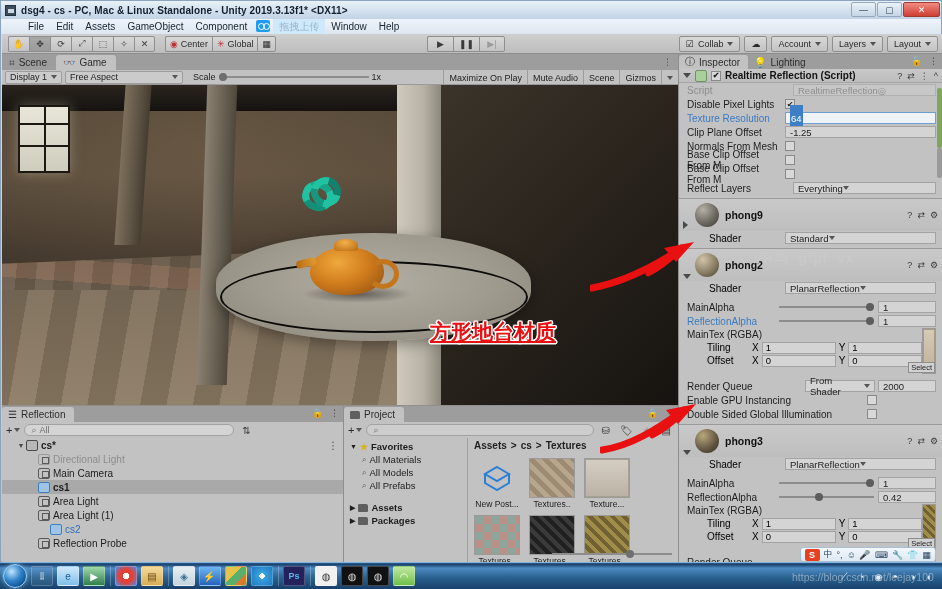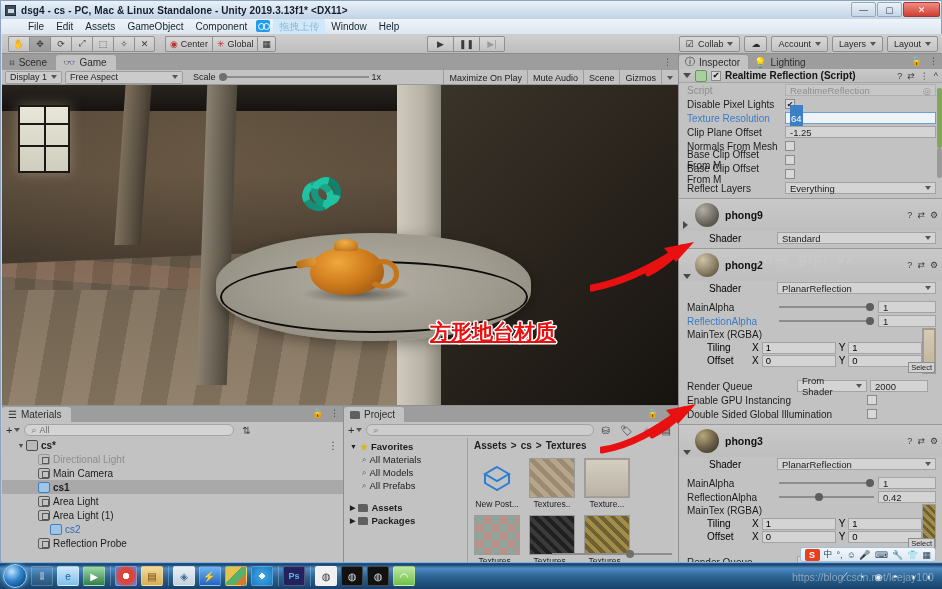"RealtimeReflection" .pfield.dropdown { justify-content: space-between -> none; margin-left: none -> 8px }
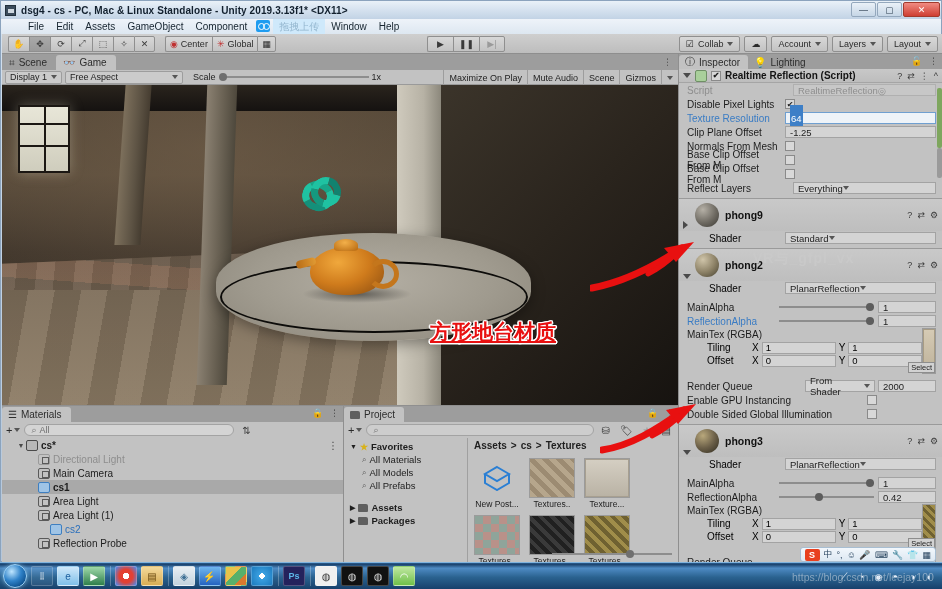"Materials" span { text: Materials -> Reflection }
